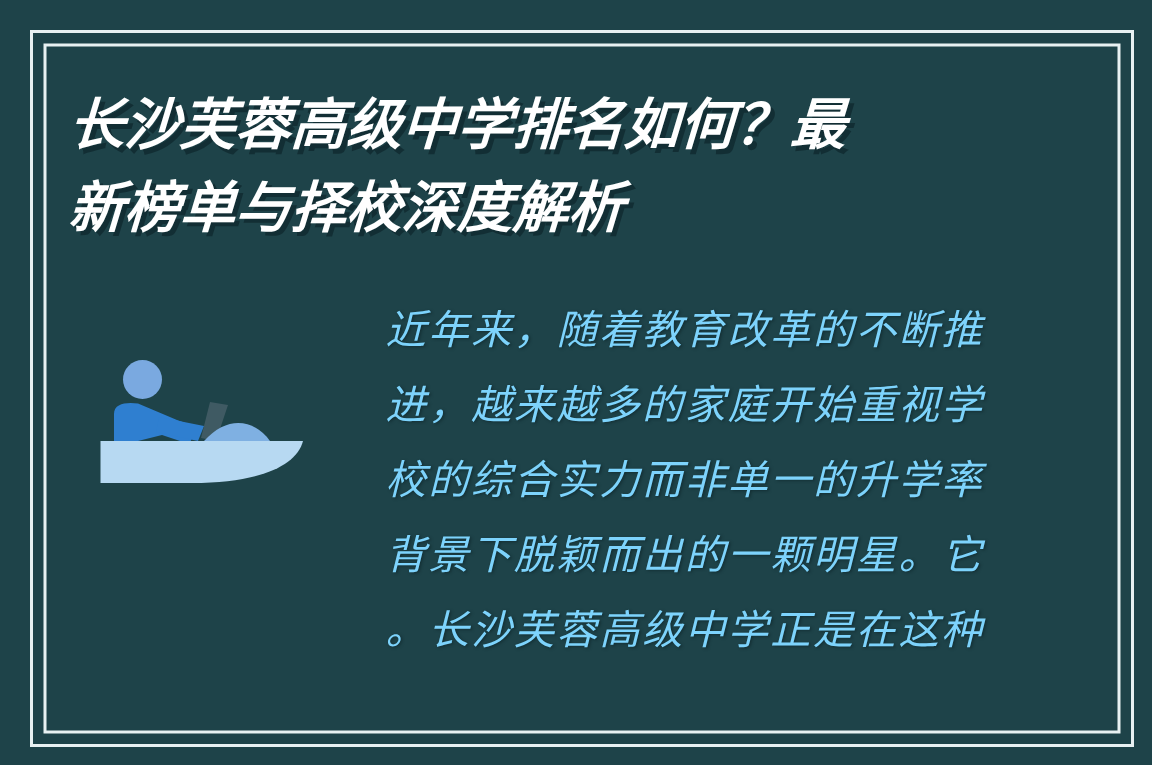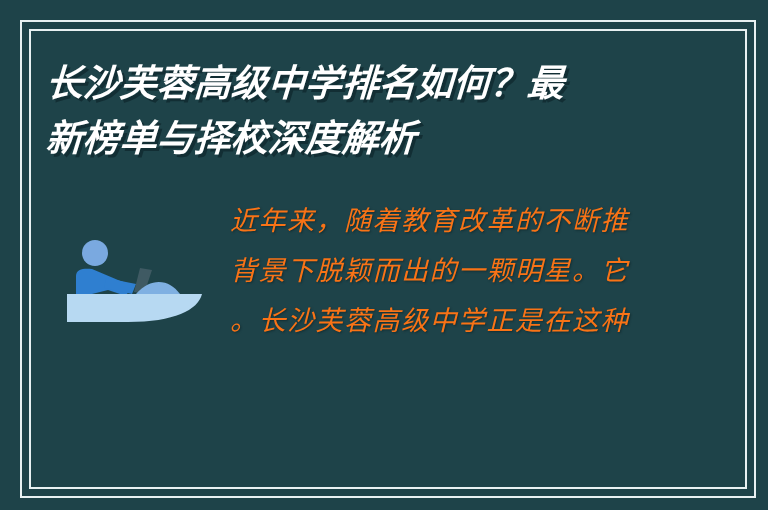"近年来，随着教育改革的不断推" .body-line { color: #f97316 -> #7dd3fc; margin-left: none -> 27px }
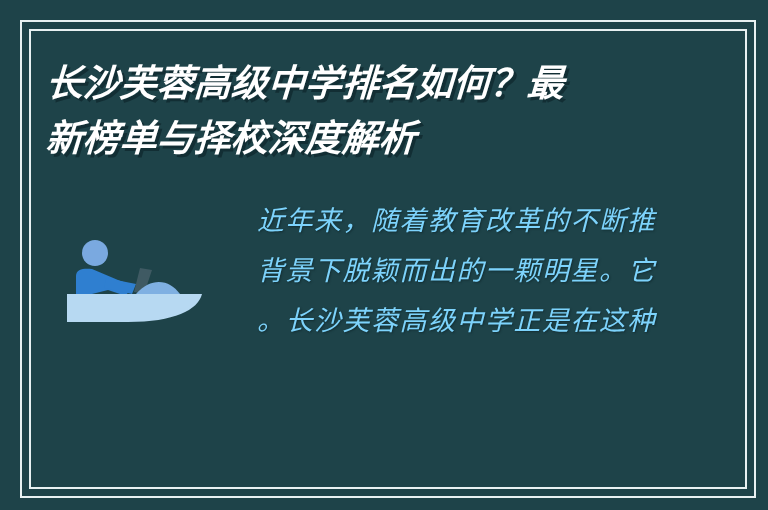"进，越来越多的家庭开始重视学" div.body-line { html: none -> <div>进，越来越多的家庭开始重视学</div> }
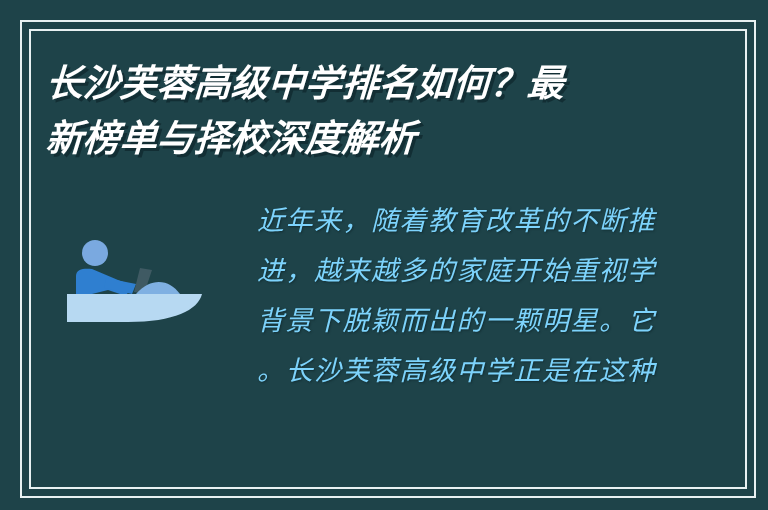"校的综合实力而非单一的升学率" div.body-line { html: none -> <div>校的综合实力而非单一的升学率</div> }
